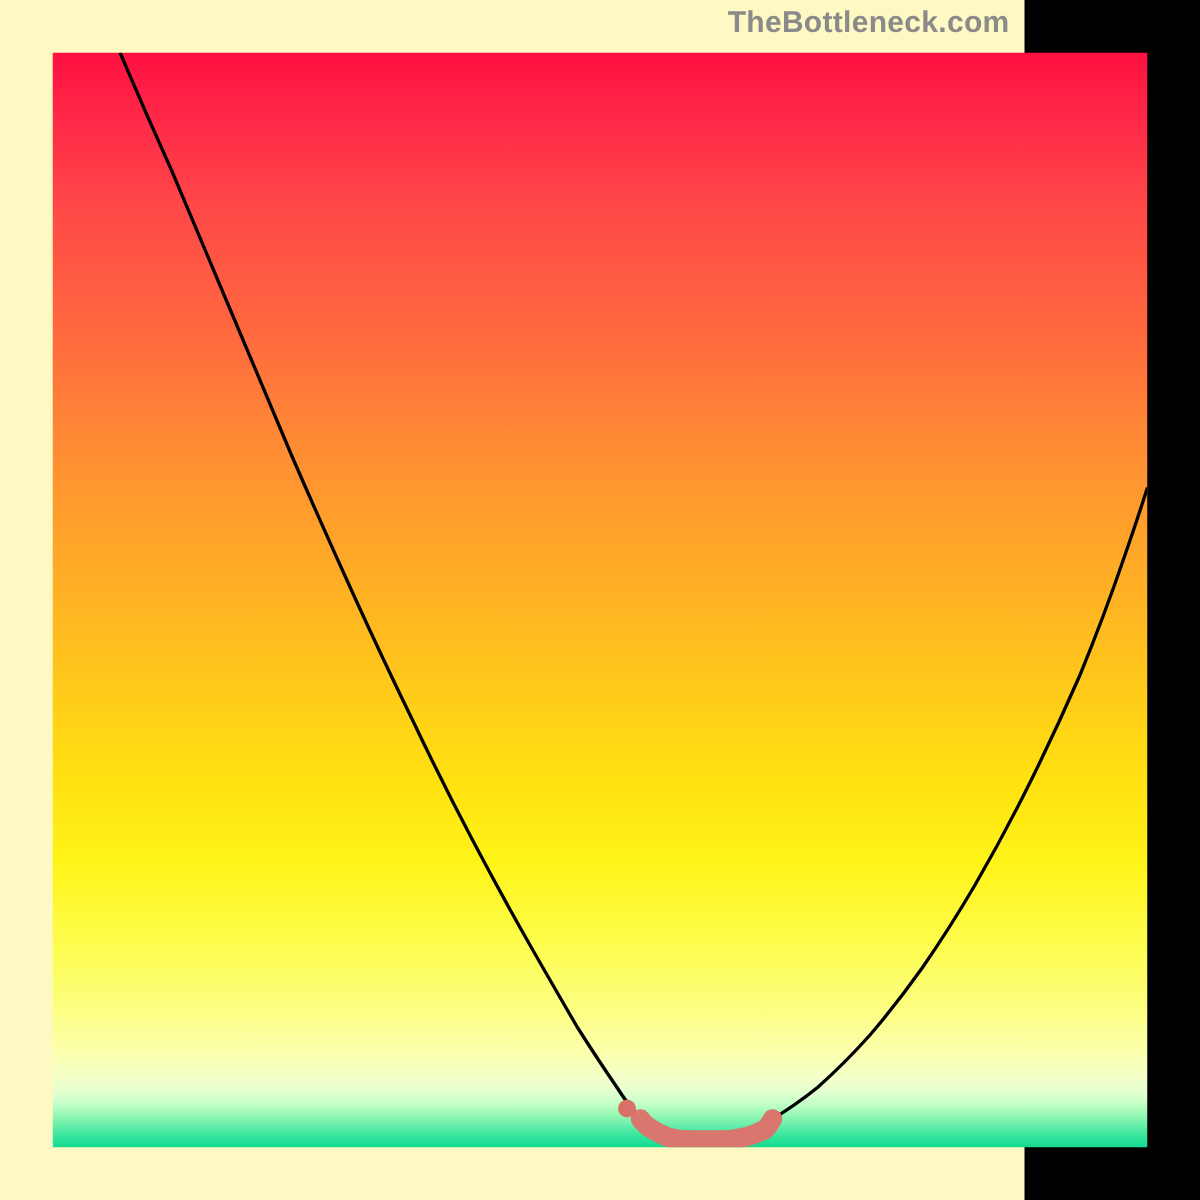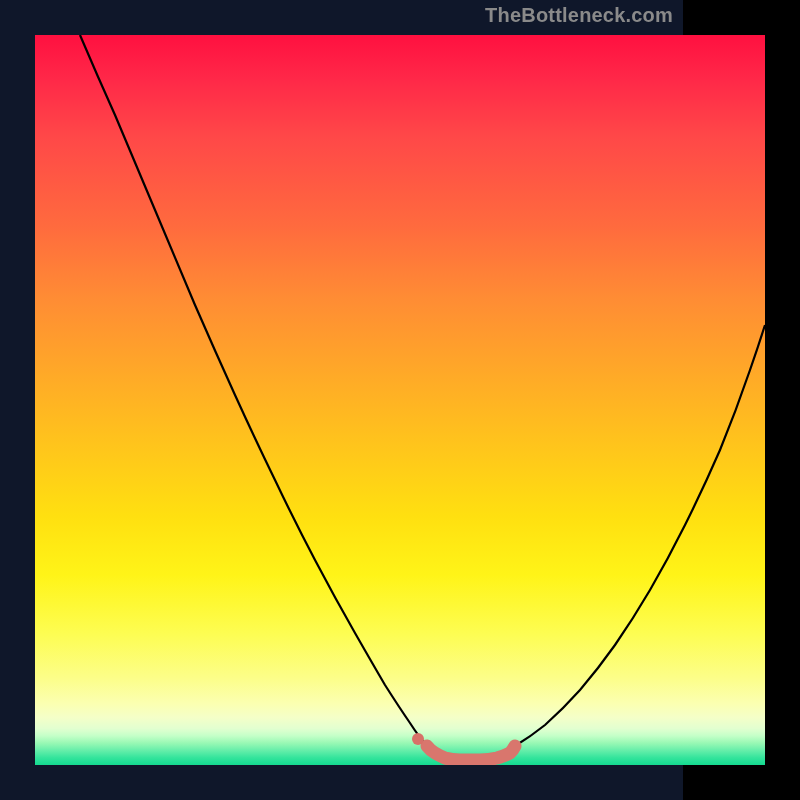"TheBottleneck.com" .outer { background: #0f172a -> #fef9c3 }
